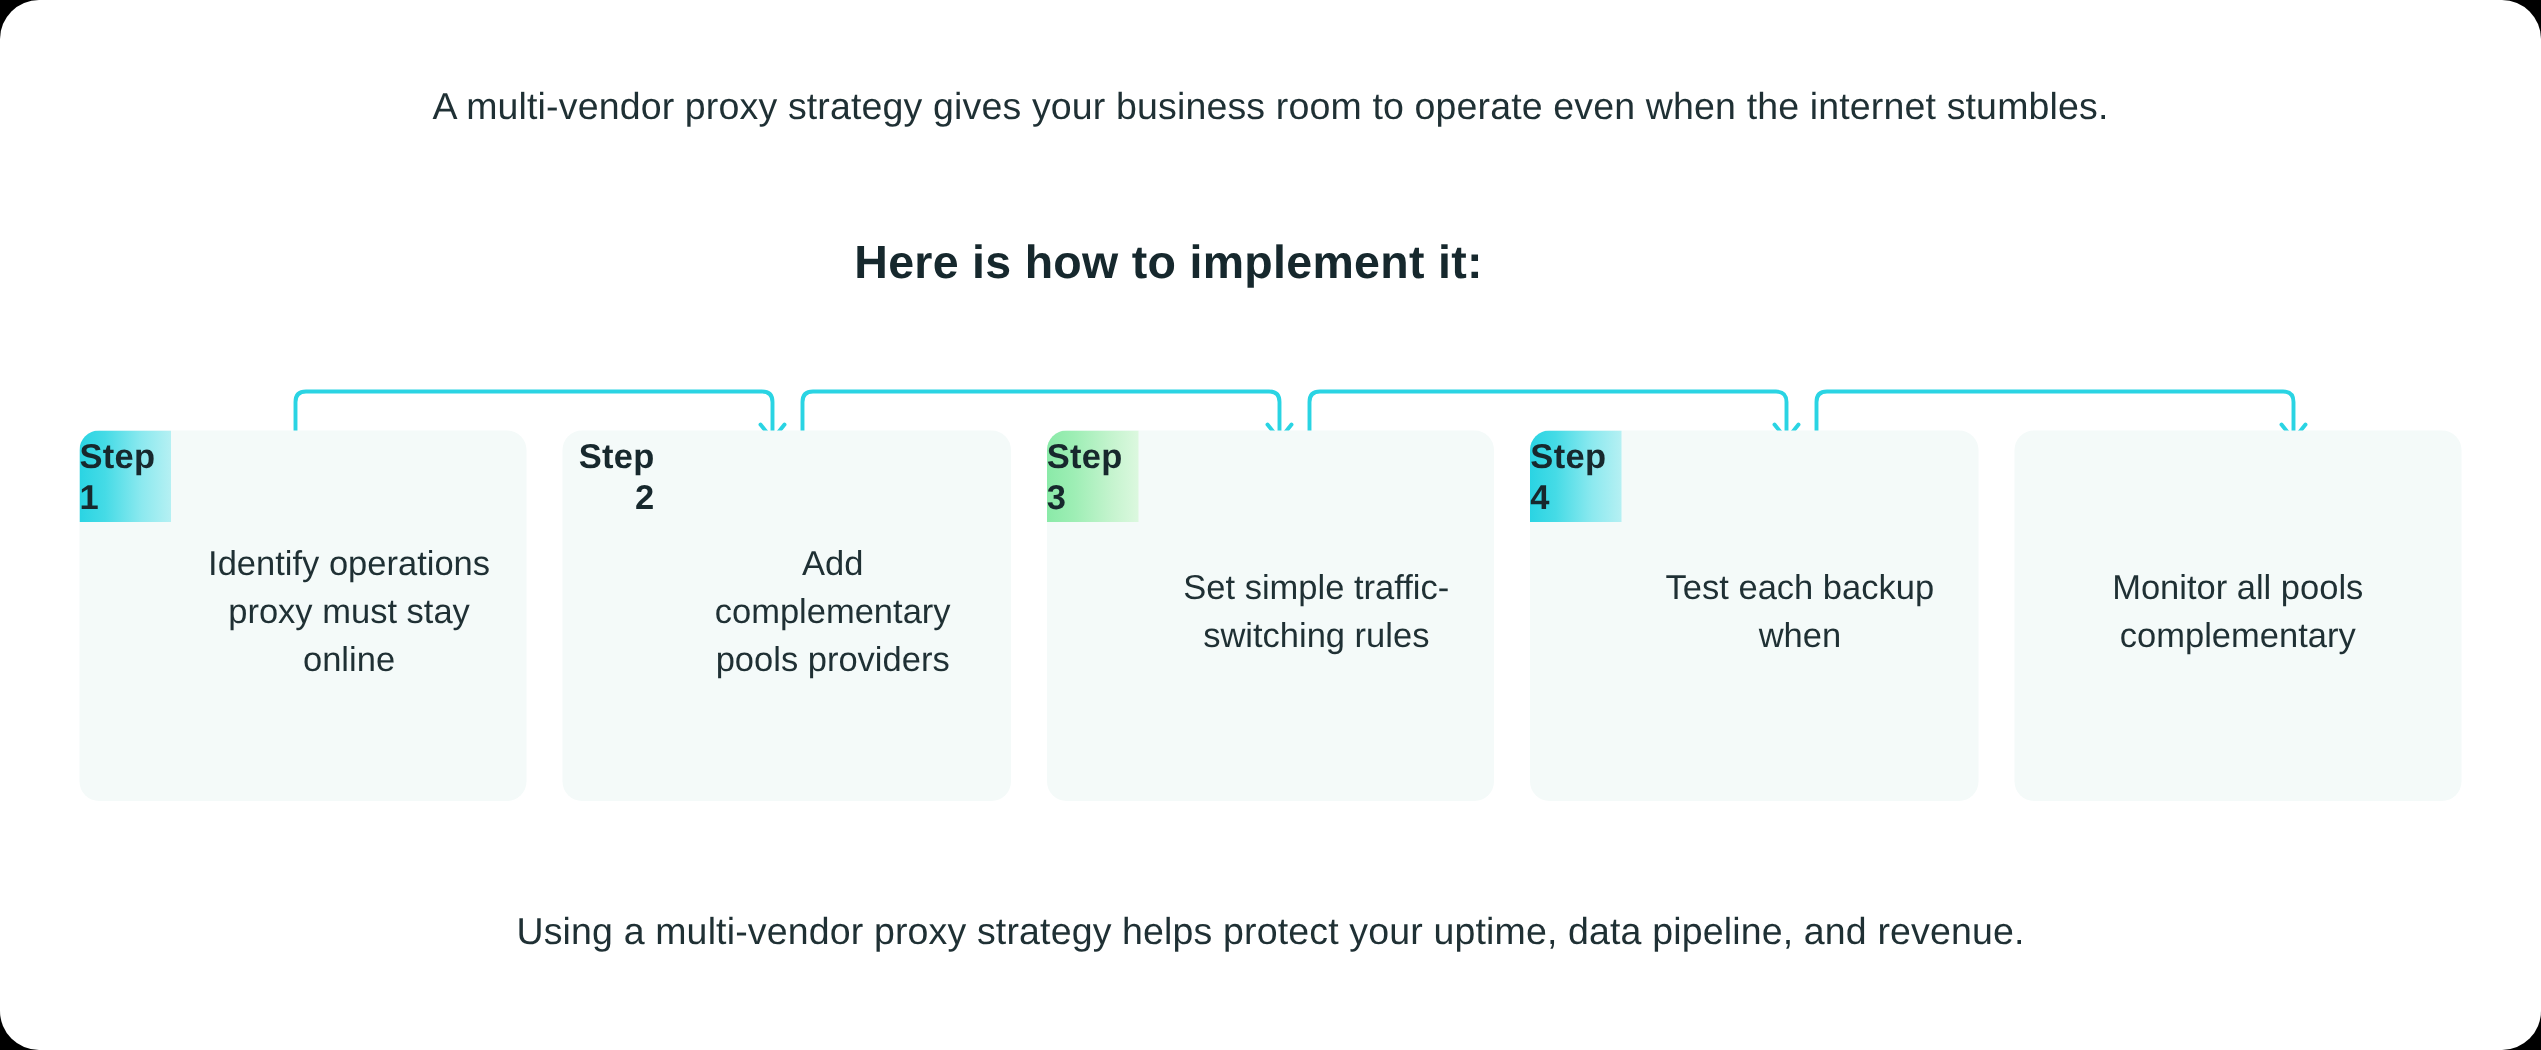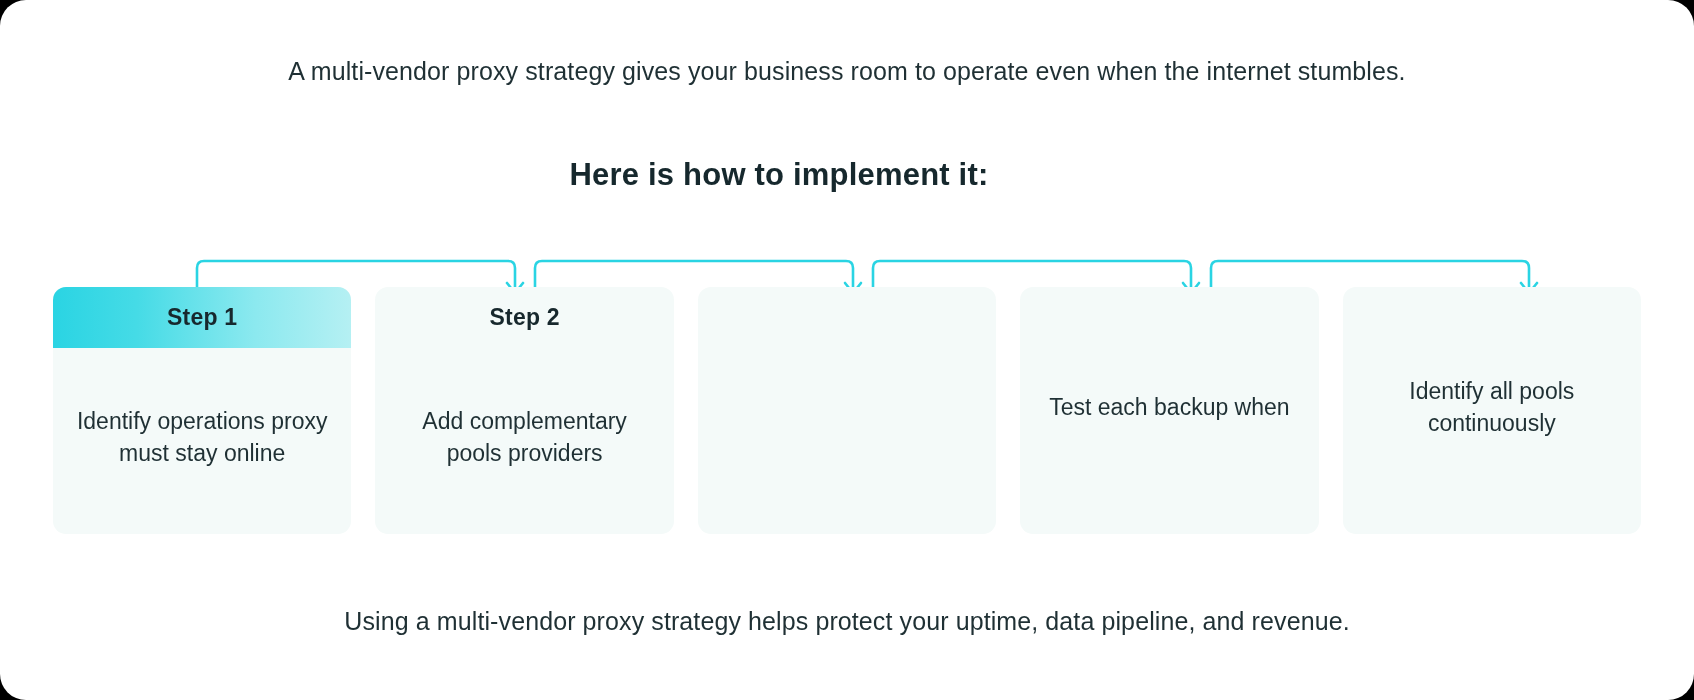"Step 1" .card { flex-direction: column -> row }
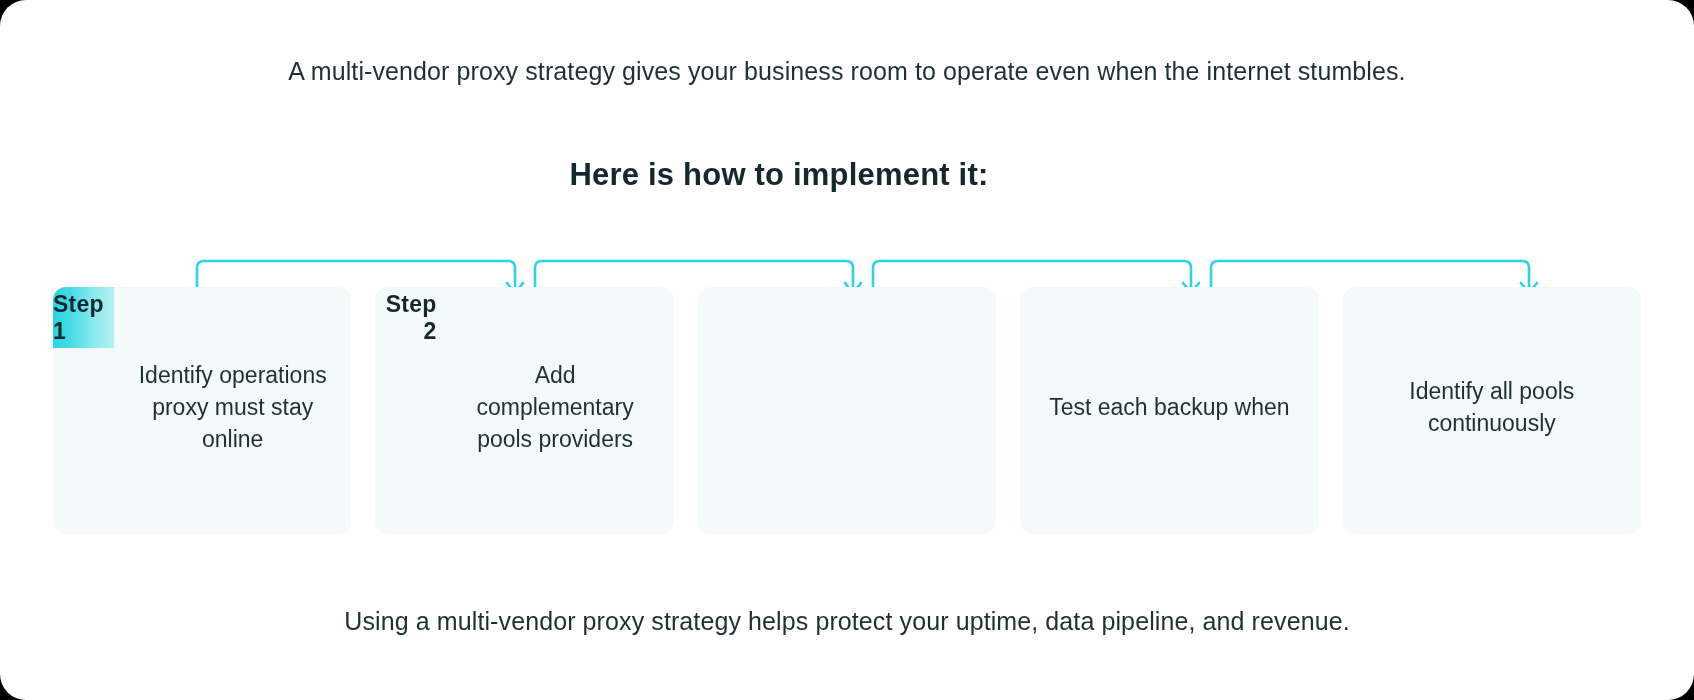"Step 3" div.card-header { html: none -> <div> <span>Step 3</span> </div> }
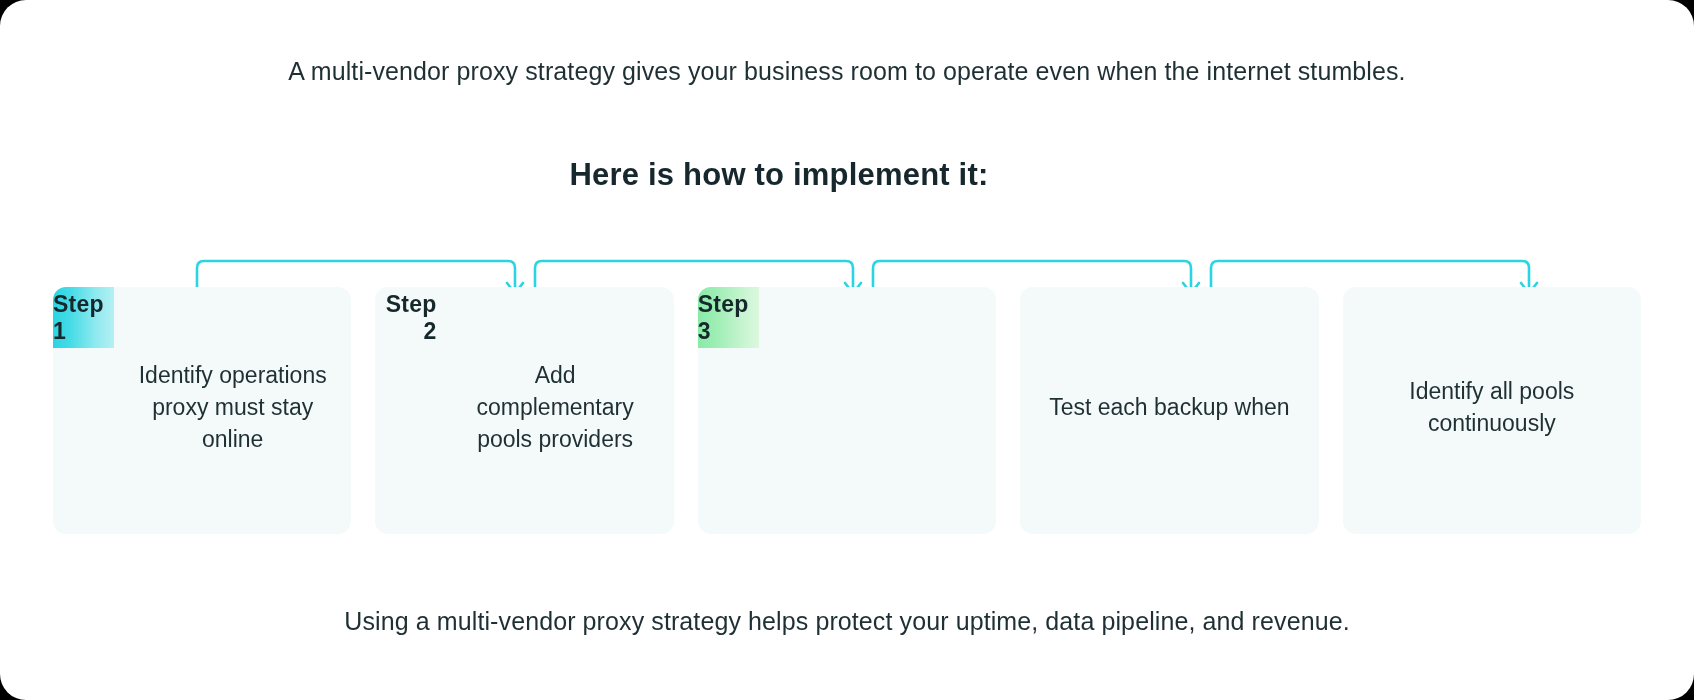"Step 4" div.card-header { html: none -> <div> <span>Step 4</span> </div> }
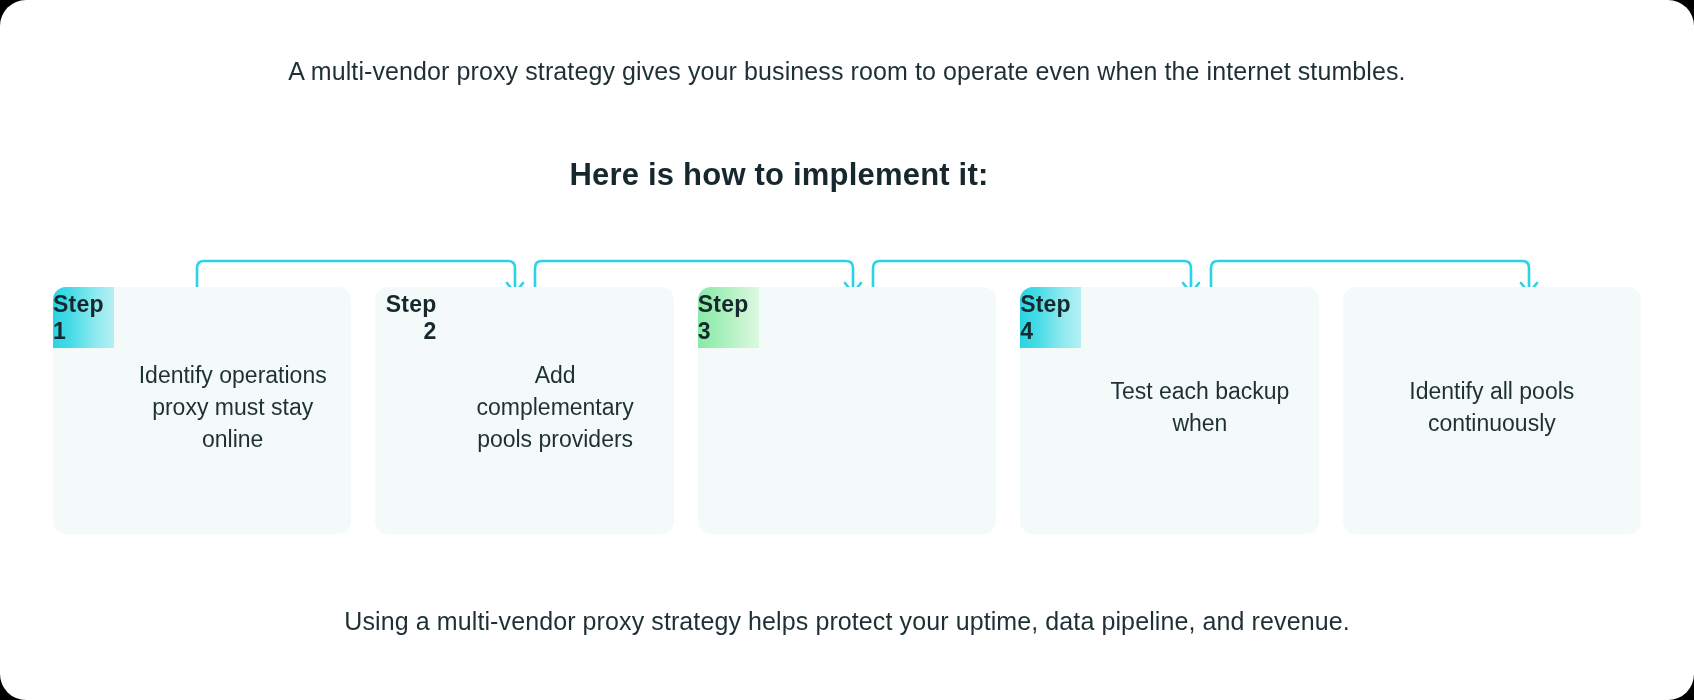"Set simple traffic-switching rules" div.card-body { html: none -> <div>Set simple traffic-switching rules</div> }
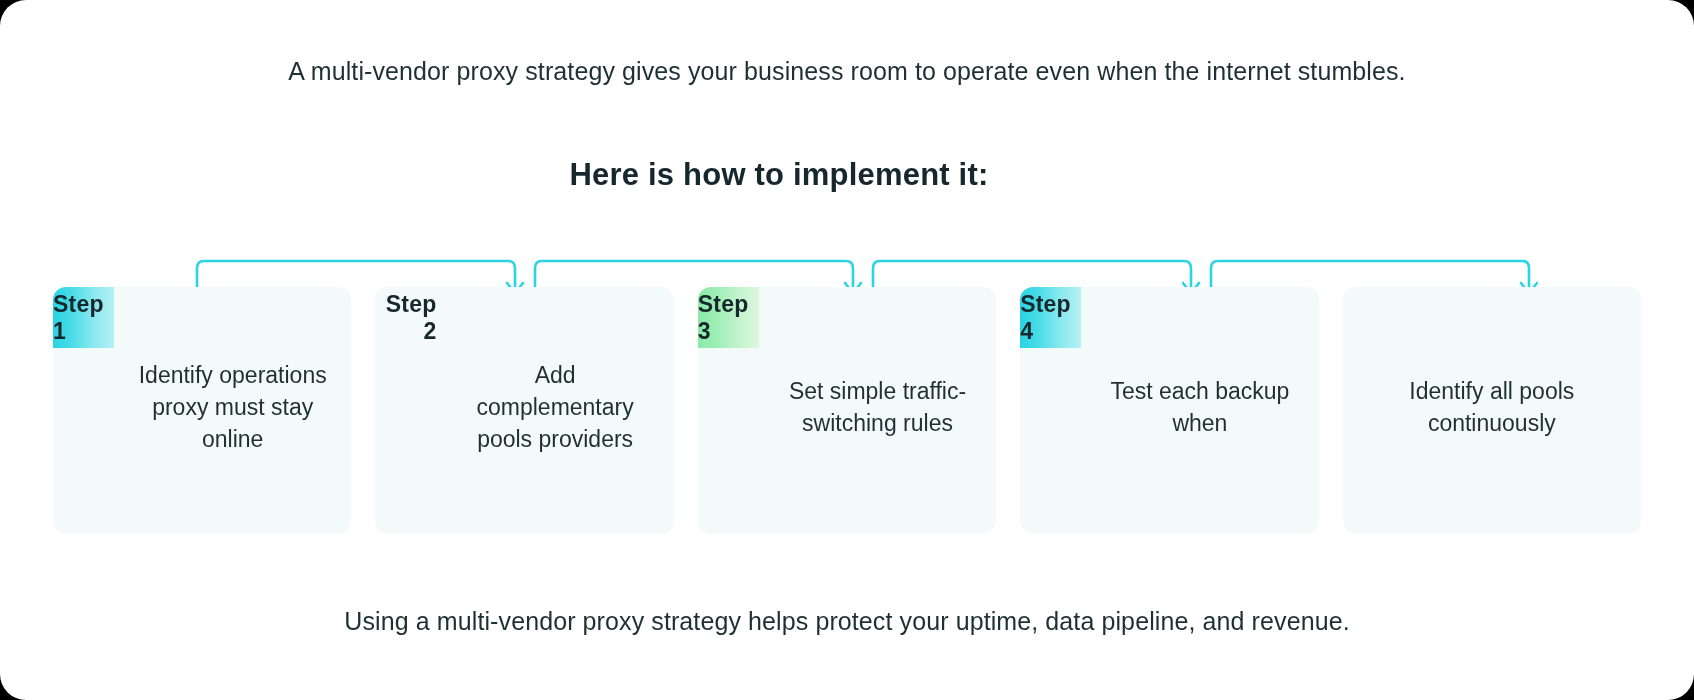"Identify all pools continuously" div.card-body { text: Identify all pools continuously -> Monitor all pools complementary }
